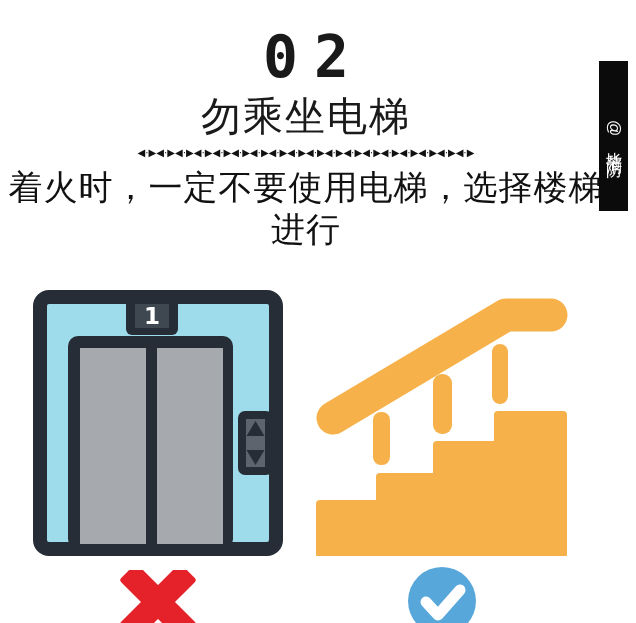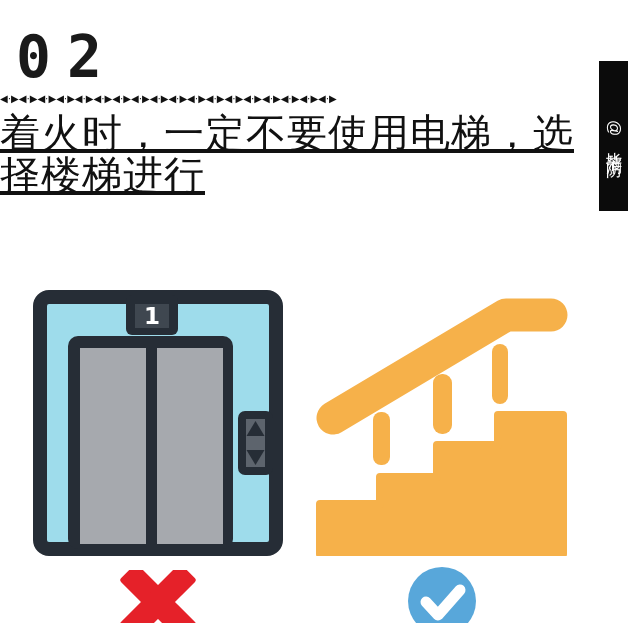"02" .header { text-align: none -> center }
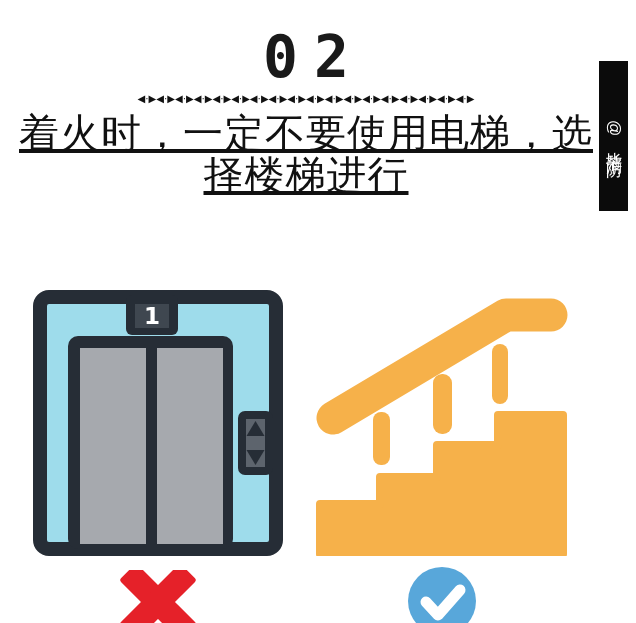"勿乘坐电梯" div.title { html: none -> <div>勿乘坐电梯</div> }
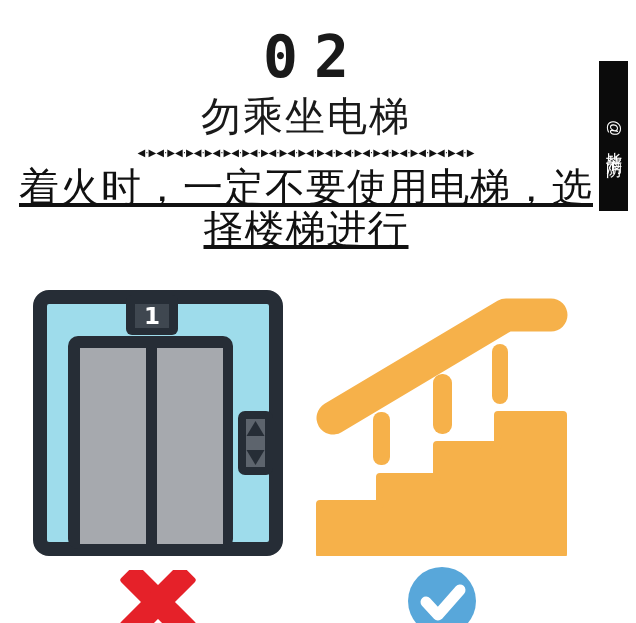"着火时，一定不要使用电梯，选择楼梯进行" .desc { font-size: 40px -> 34px; text-decoration: underline -> none }
